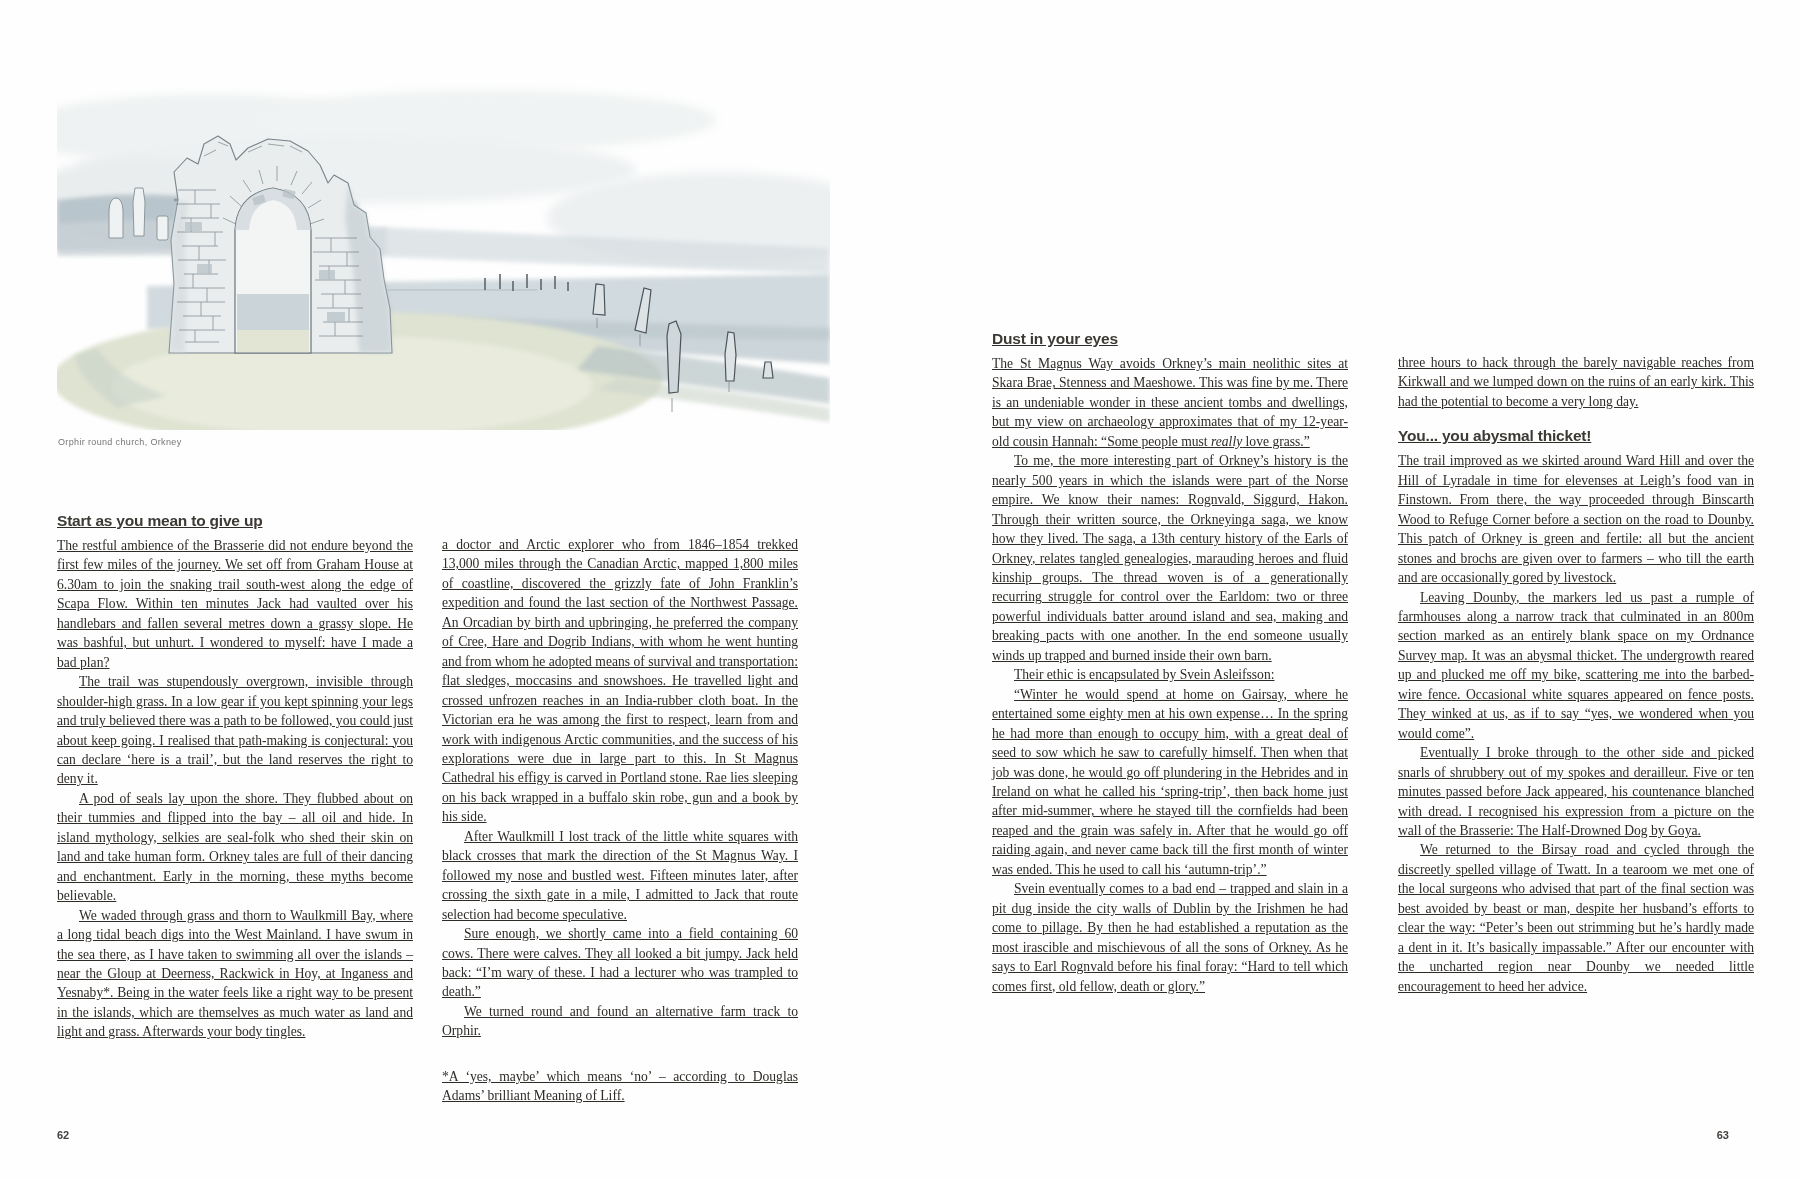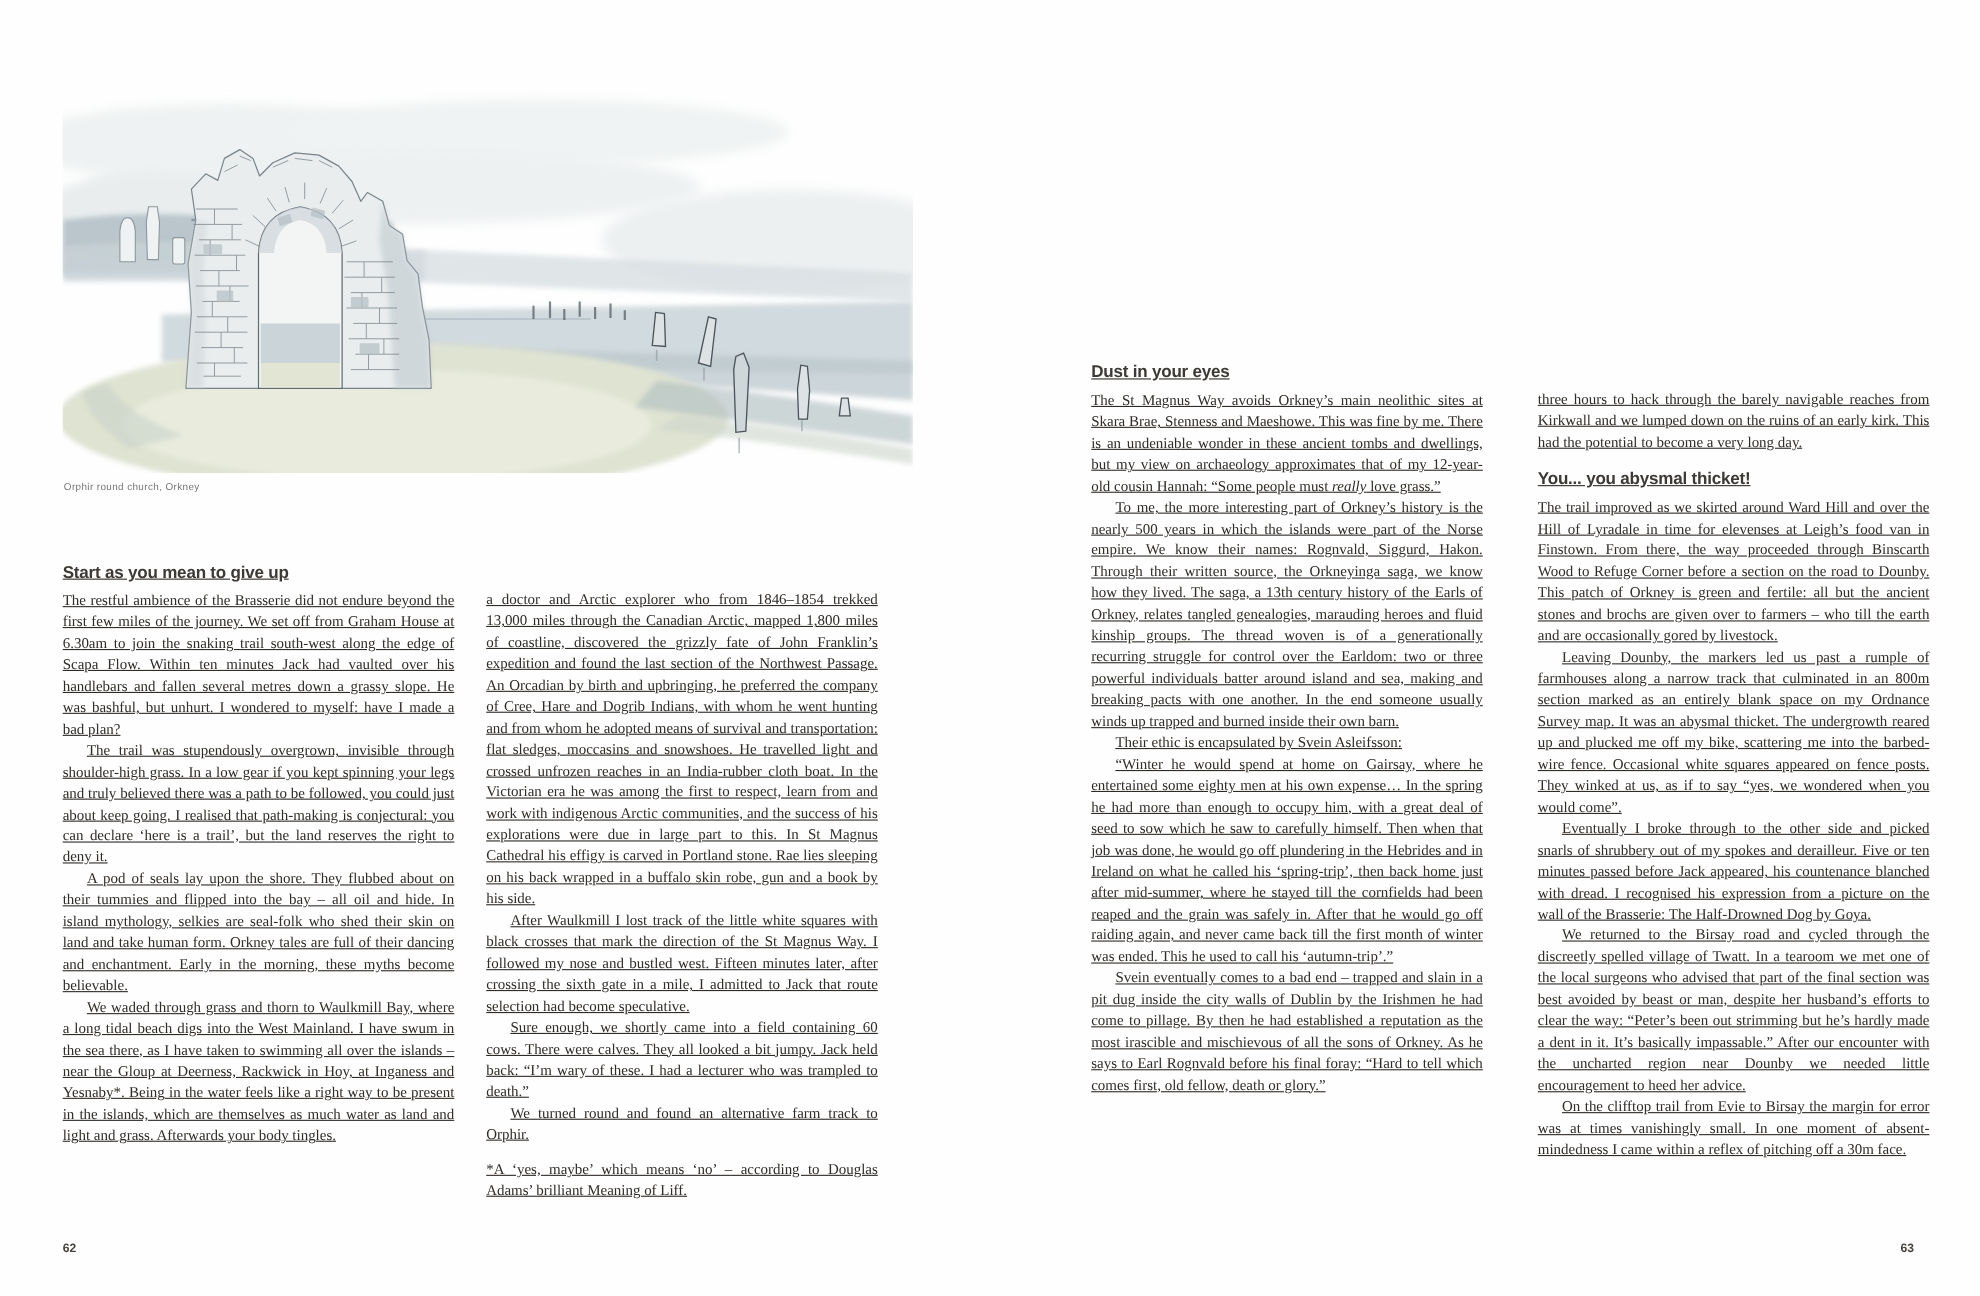"On the clifftop trail from" p.body { html: <p><span>On the clifftop trail from Evie to Birsay the margin for error was at times vanishingly small. In one moment of absent-mindedness I came within a reflex of pitching off a 30m face.</span></p> -> none }
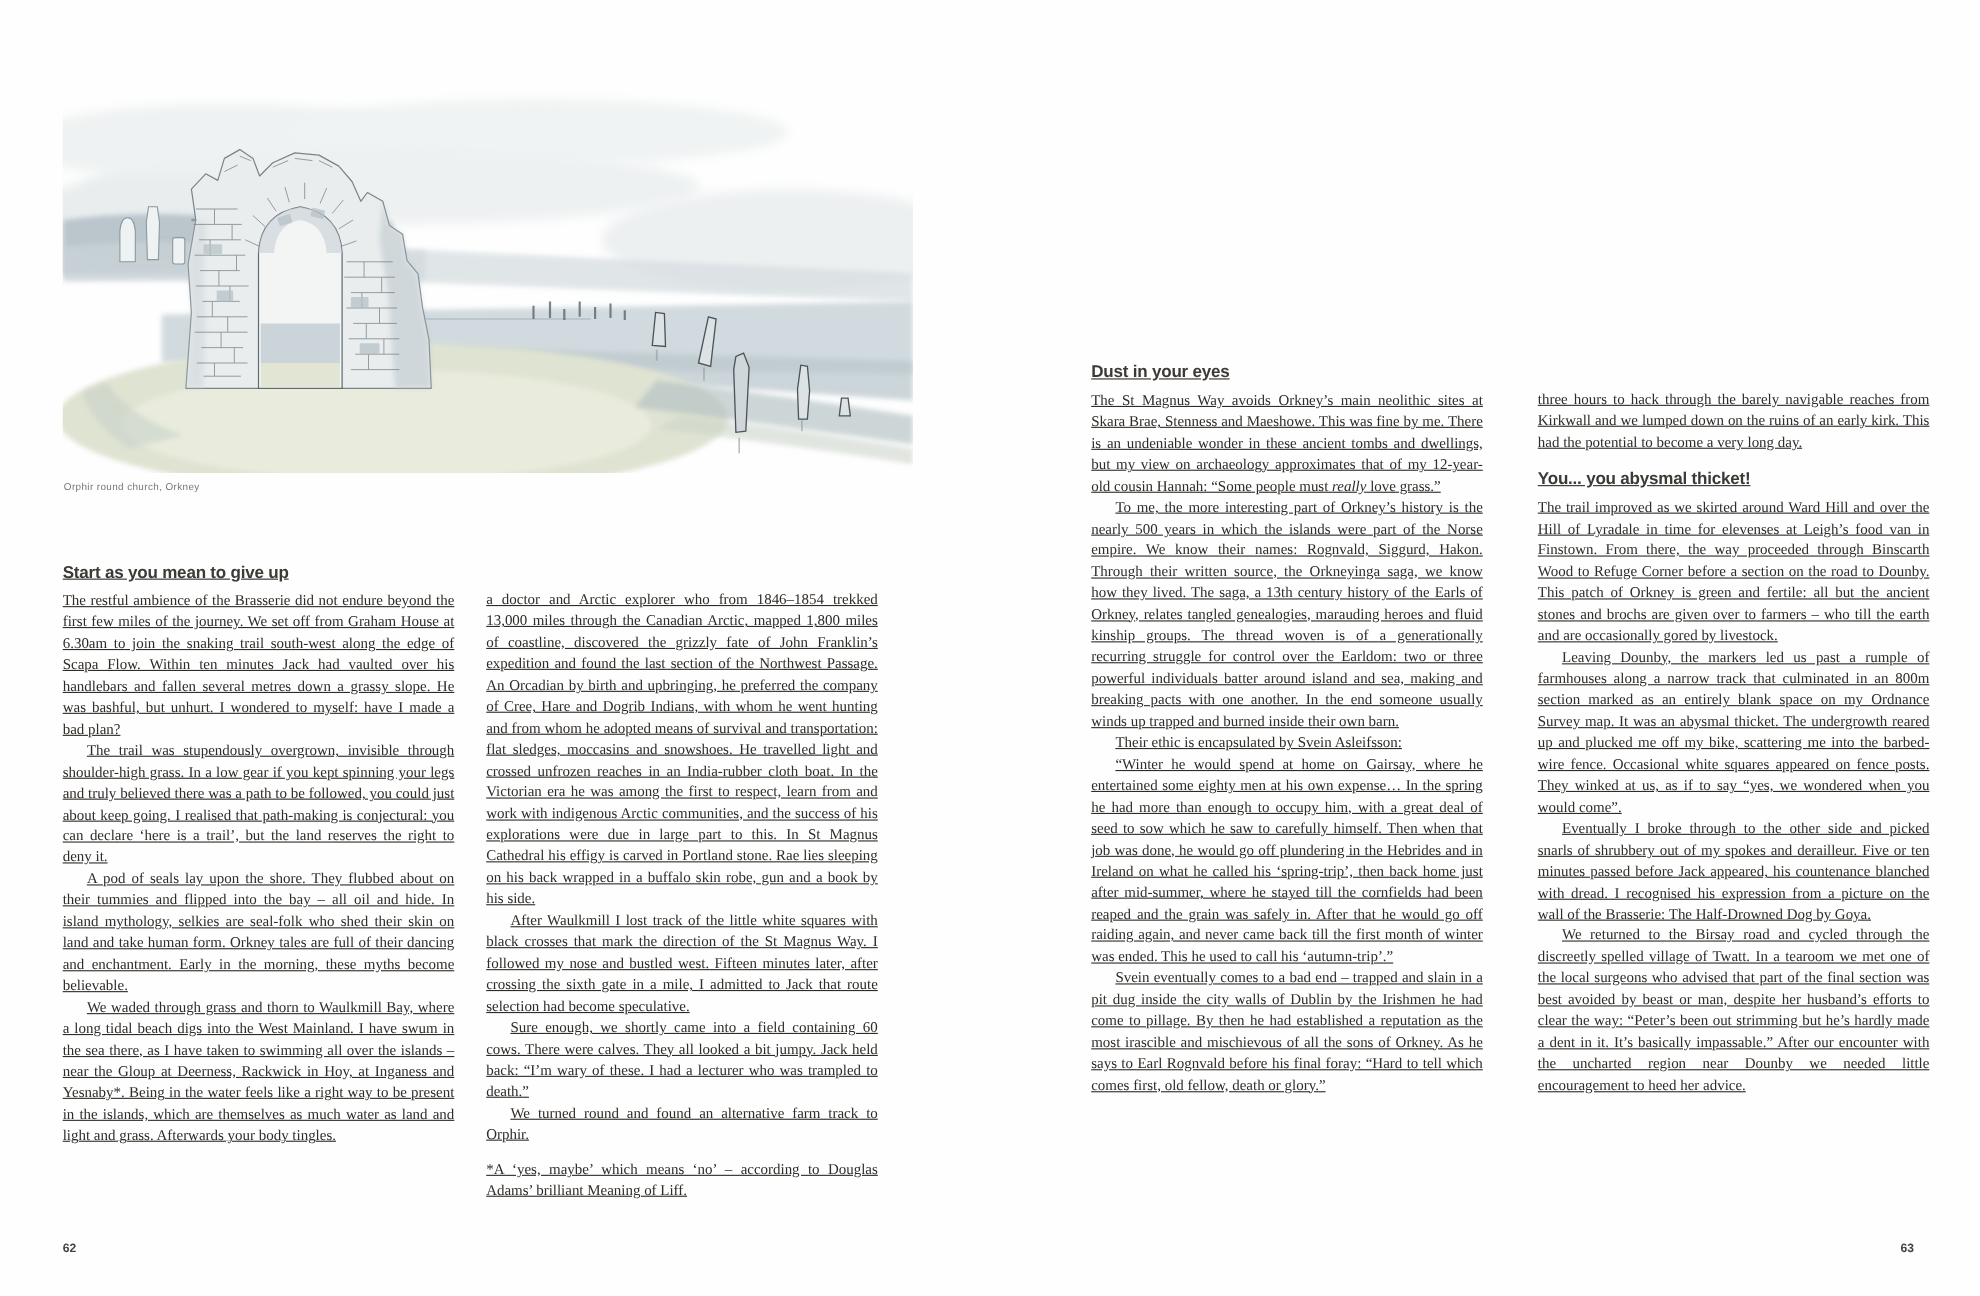"*A ‘yes, maybe’ which means" .col p.footnote { margin-top: 12px -> 26px }
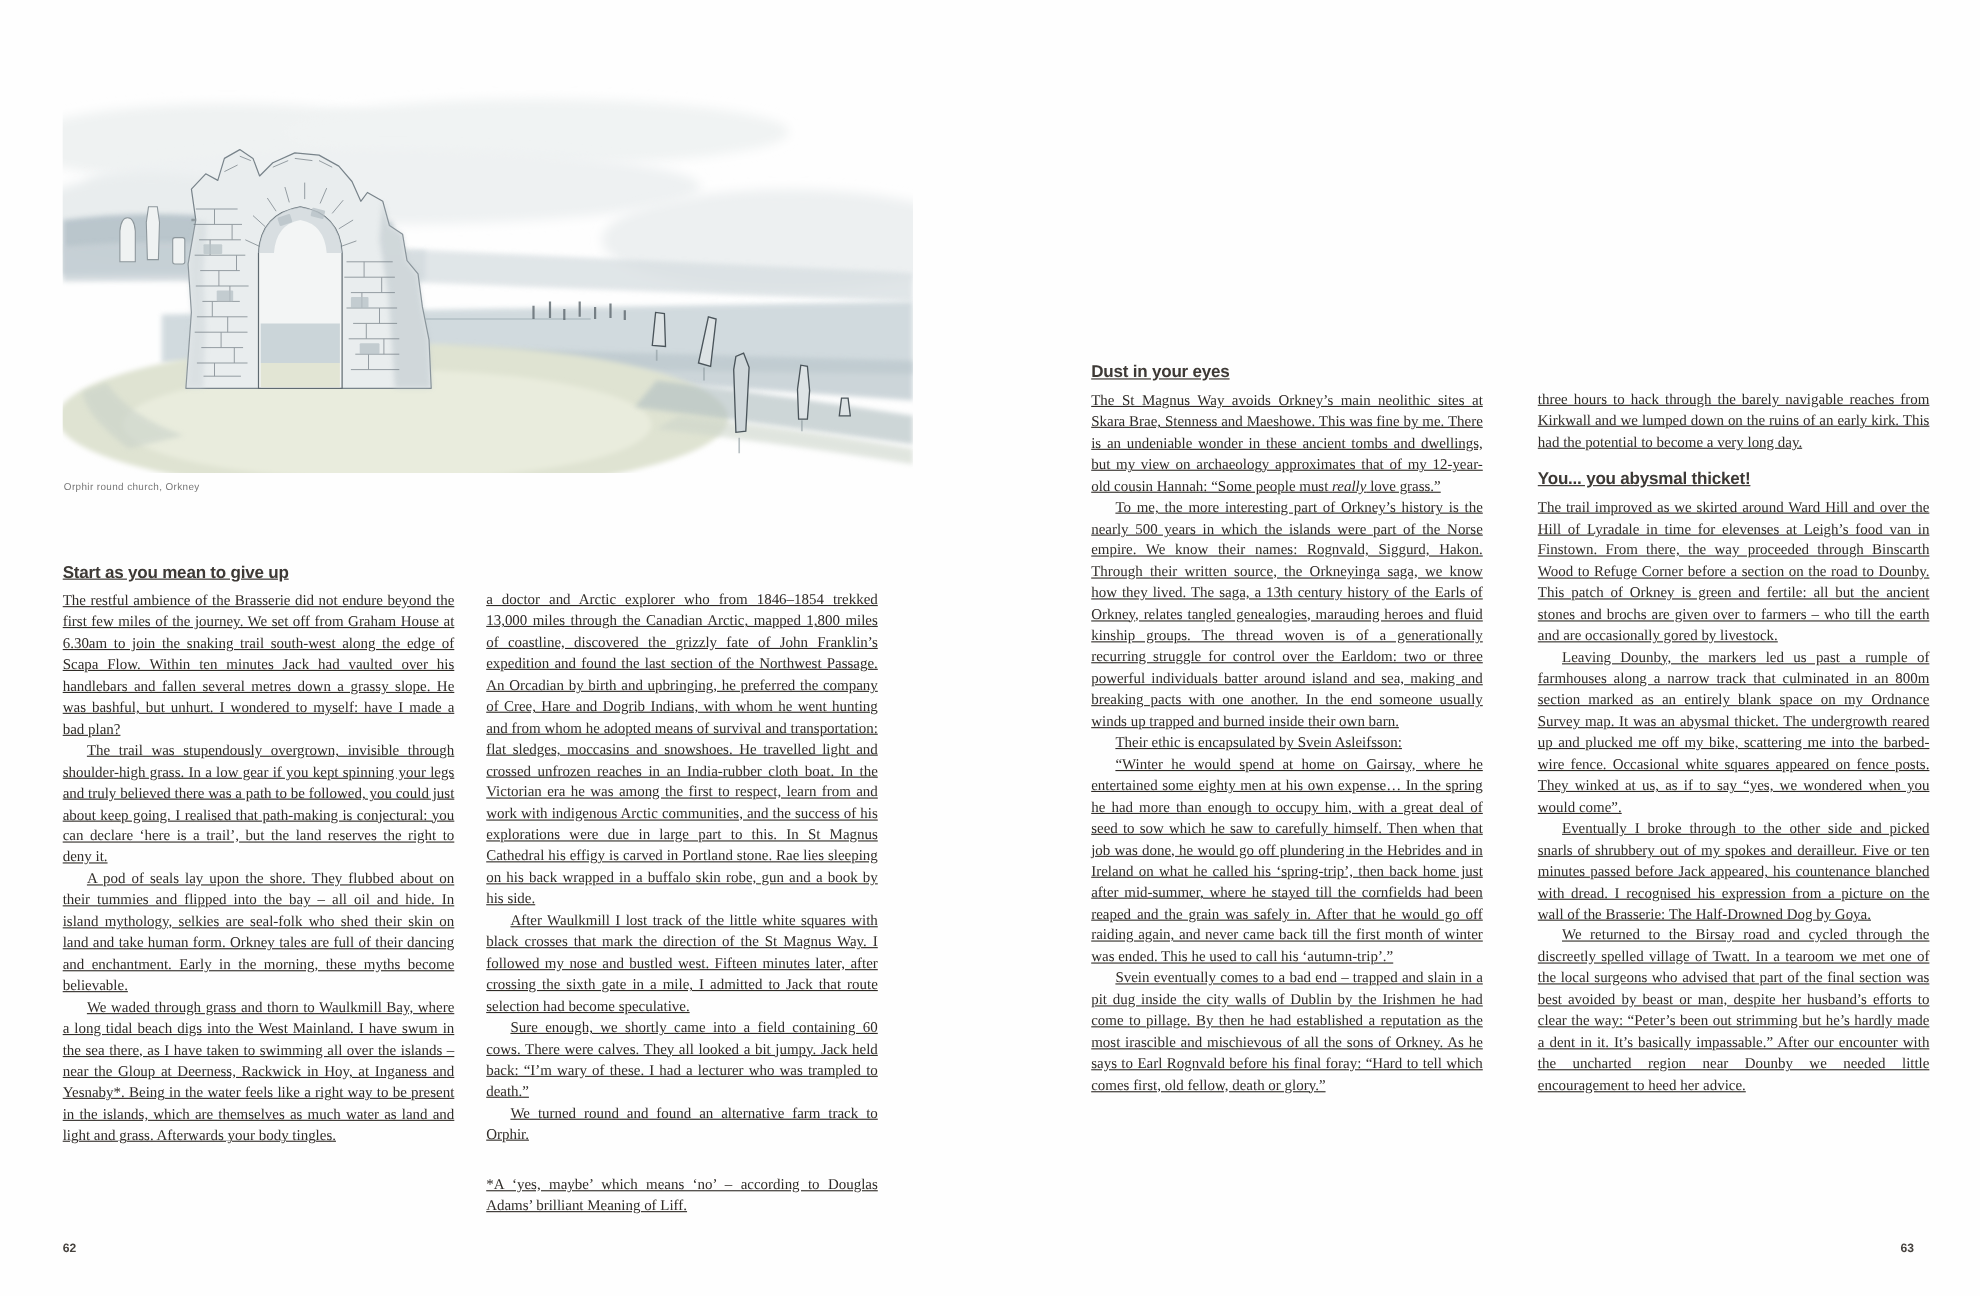"63" .pagenum.right { right: 60px -> 71px }
